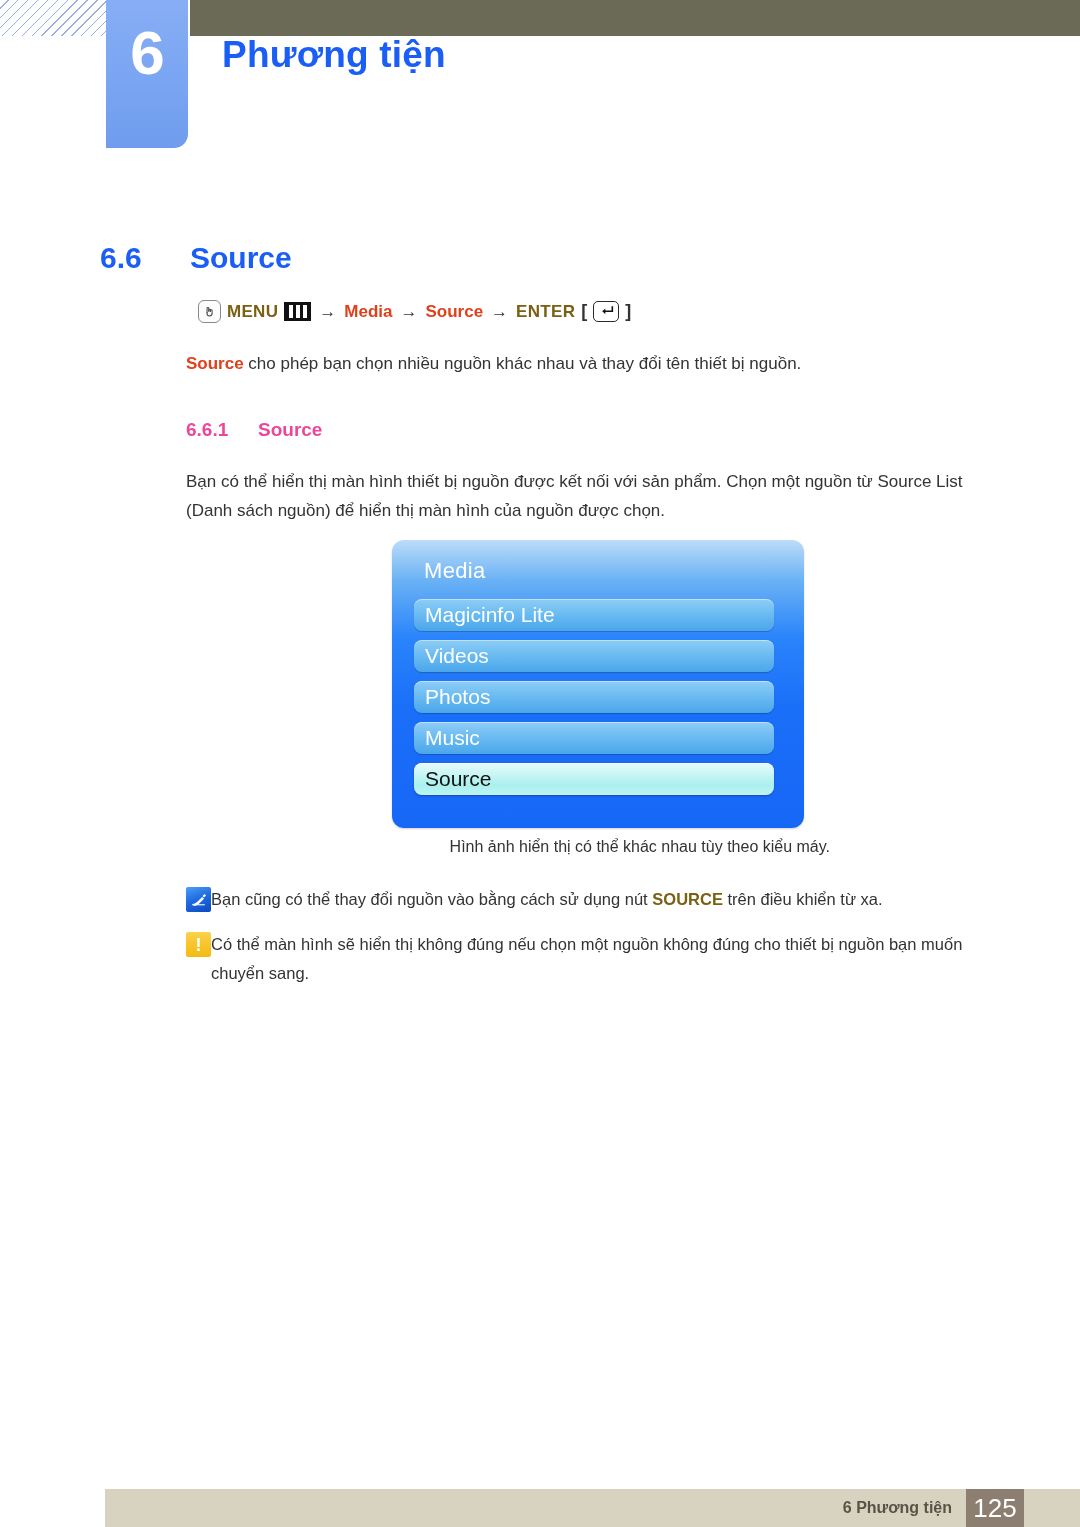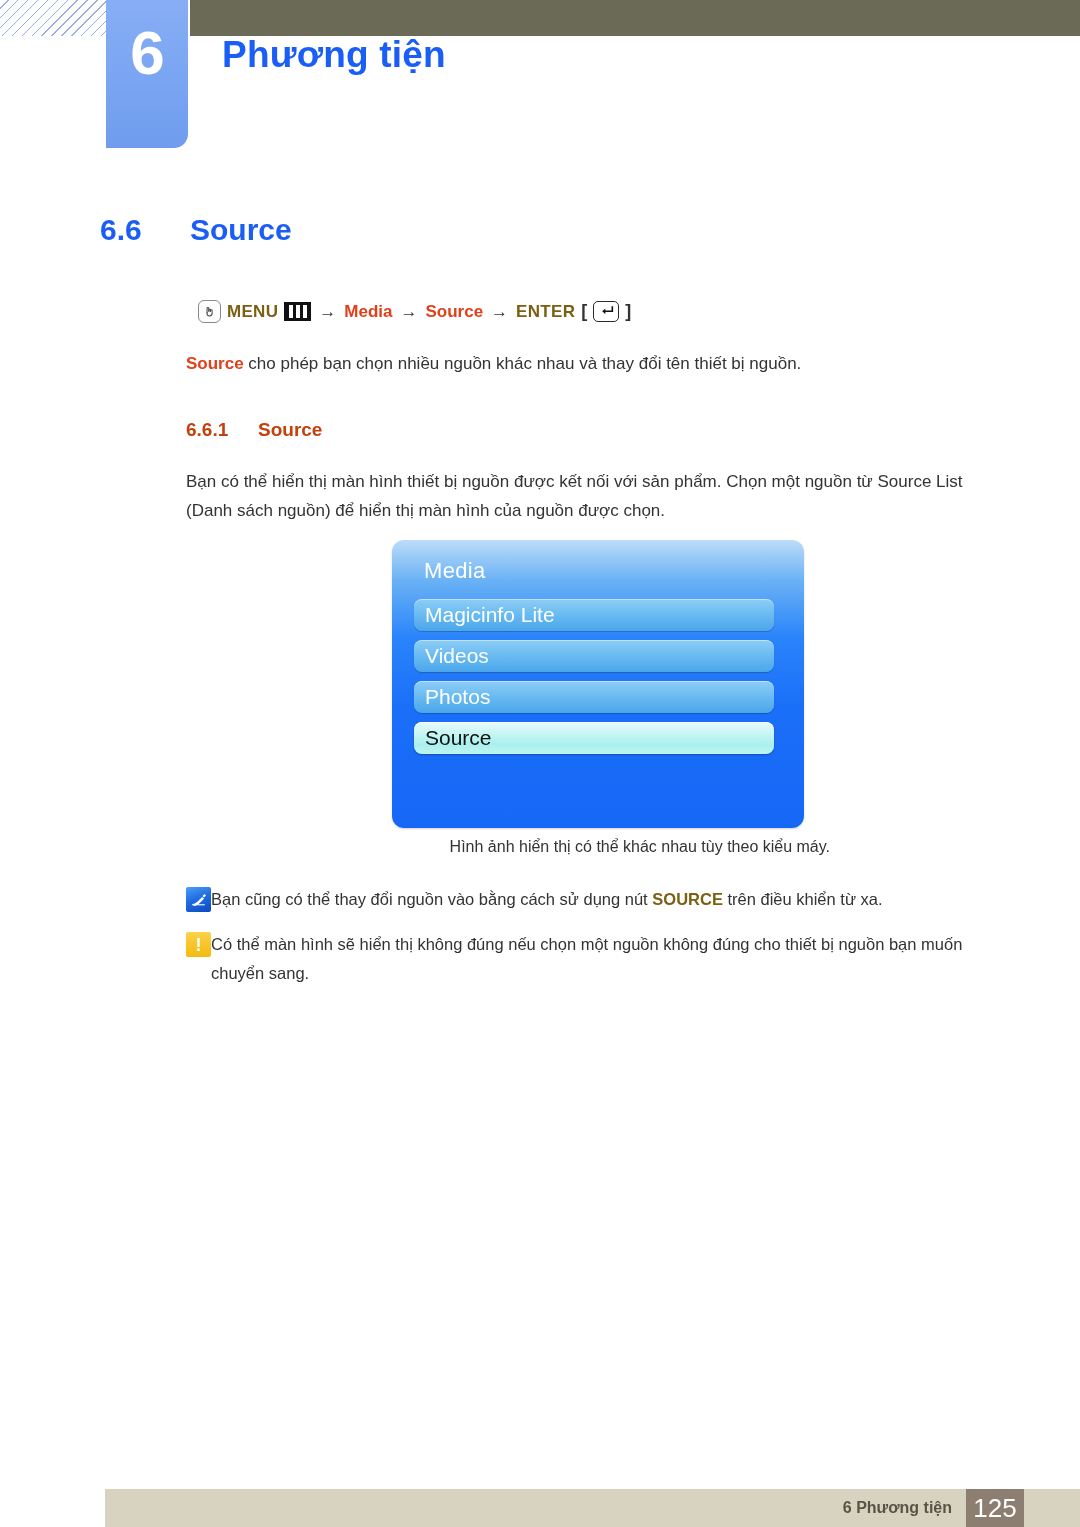"6.6" .h-section .num { margin-top: none -> 28px }
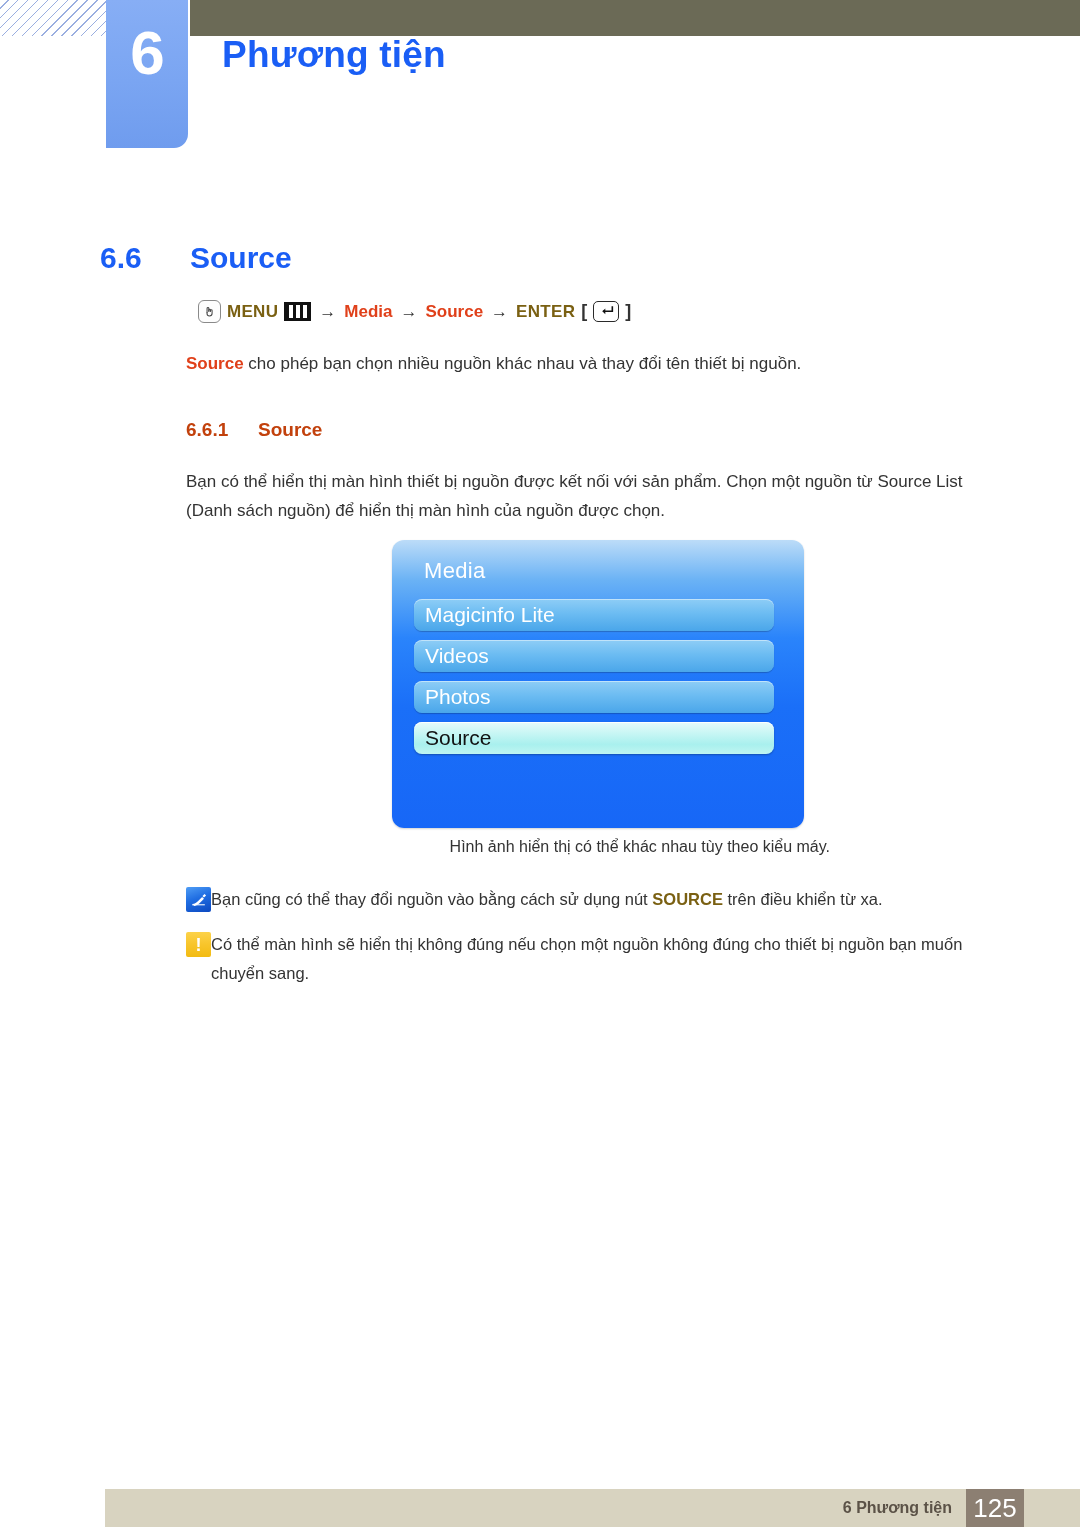"6.6.1 Source" .h-sub { color: #c2410c -> #ec4899 }
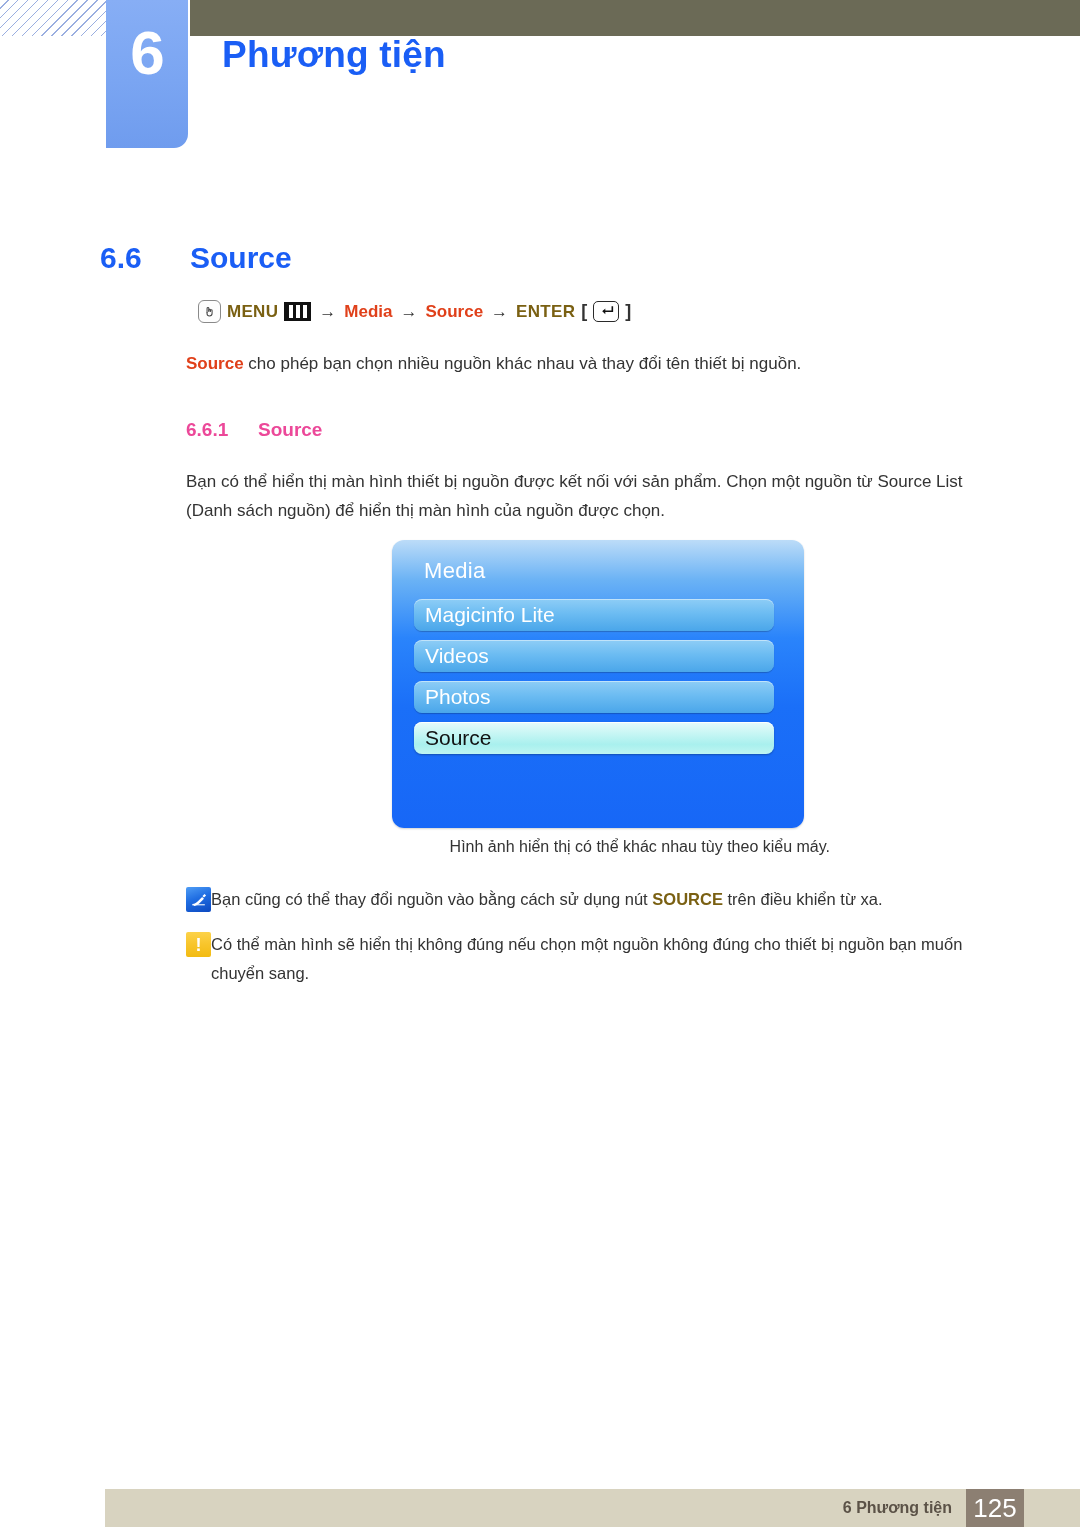"Music" div.osd-item { html: none -> <div> <span>Music</span> </div> }
